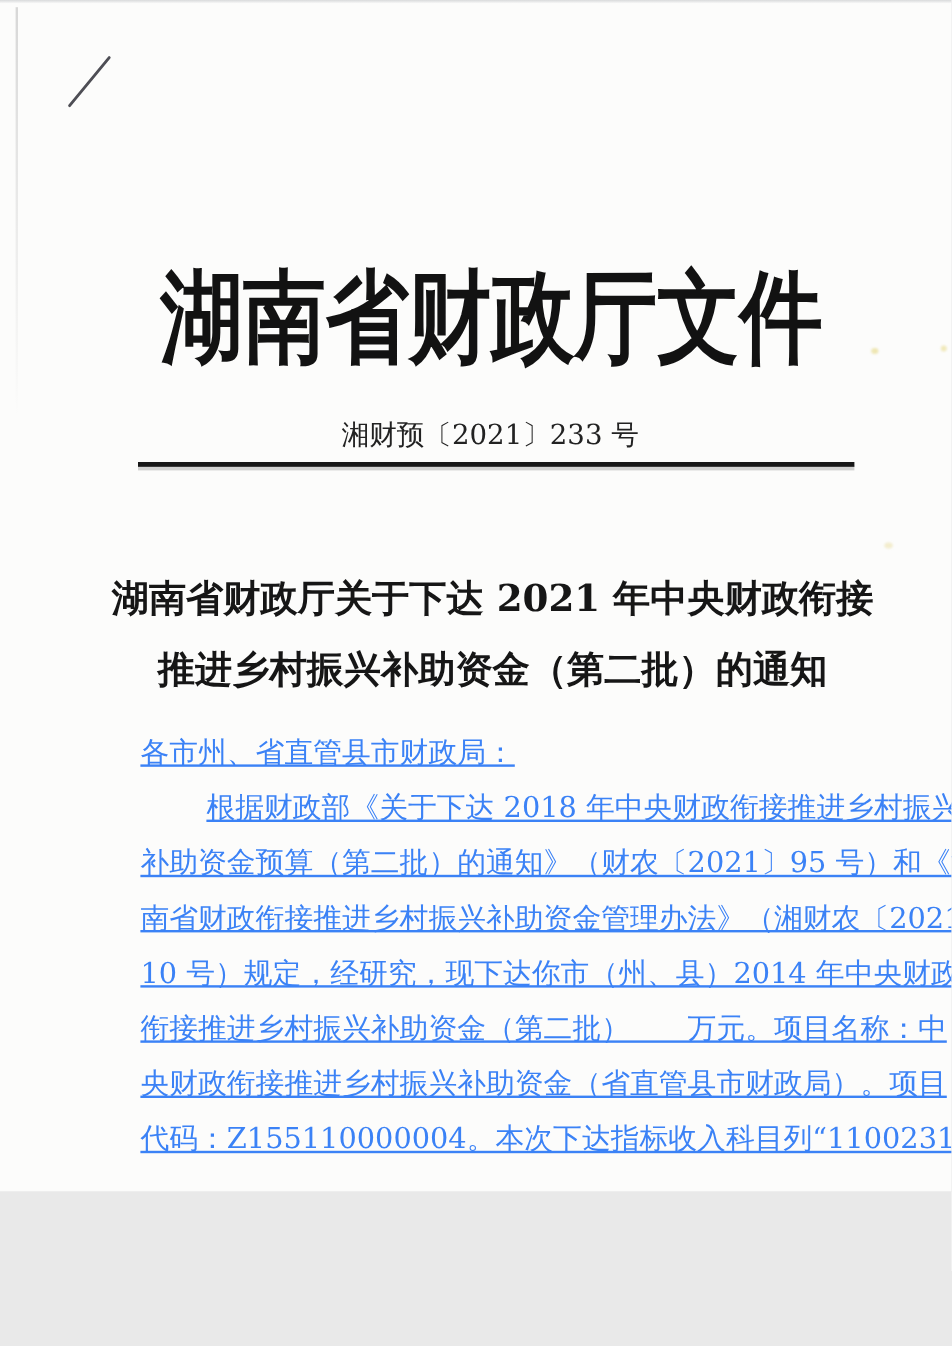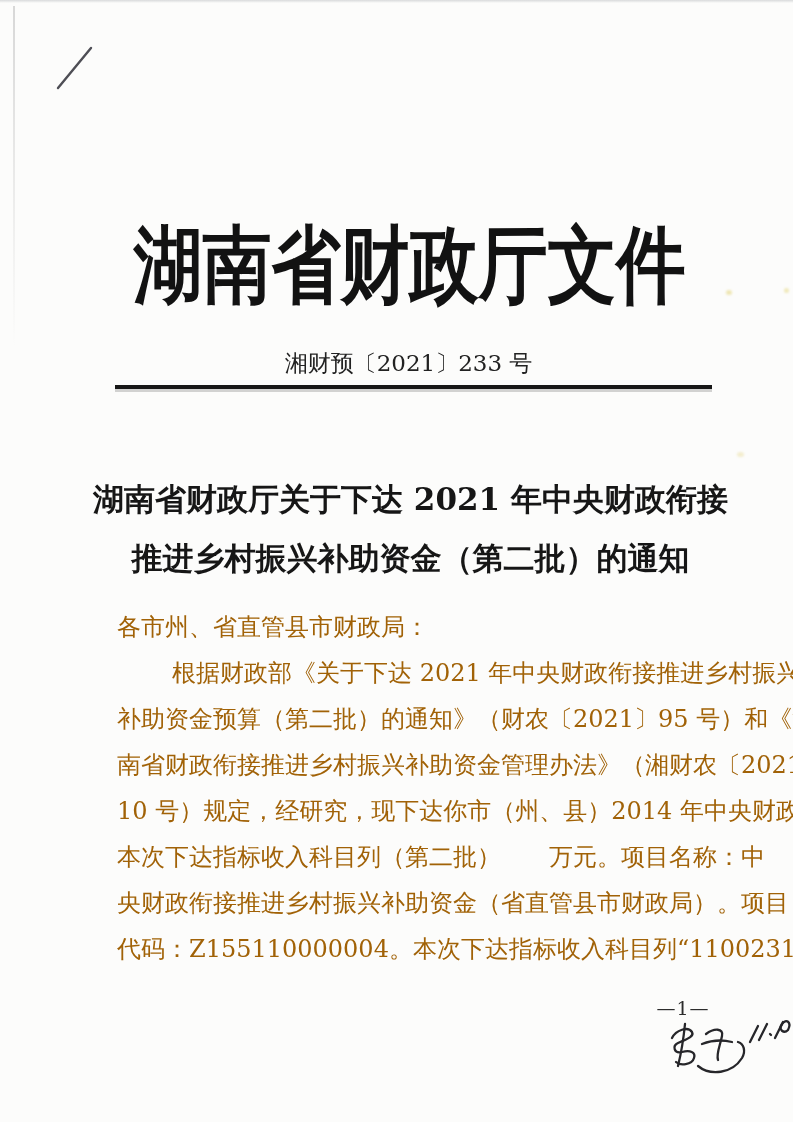"湖南省财政厅文件" .page { height: 1122px -> 993px }
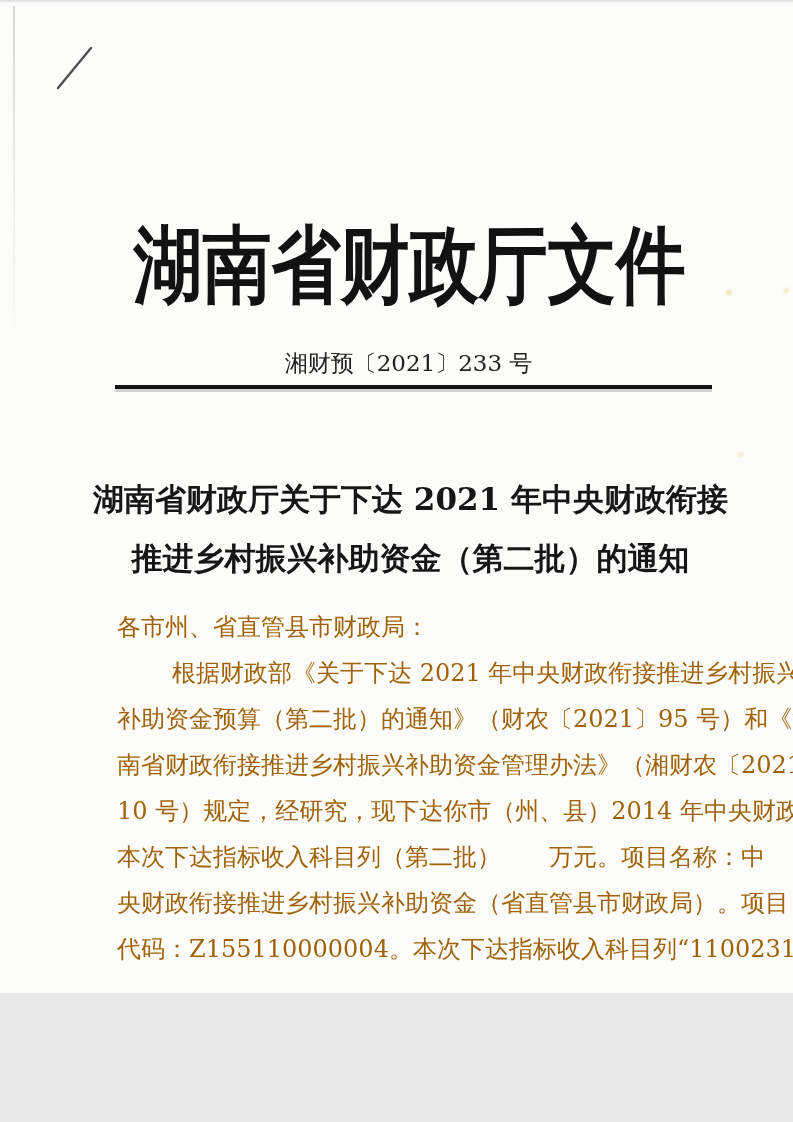"各市州、省直管县市财政局：" .body-block { color: #a16207 -> #3b82f6; text-decoration: none -> underline }
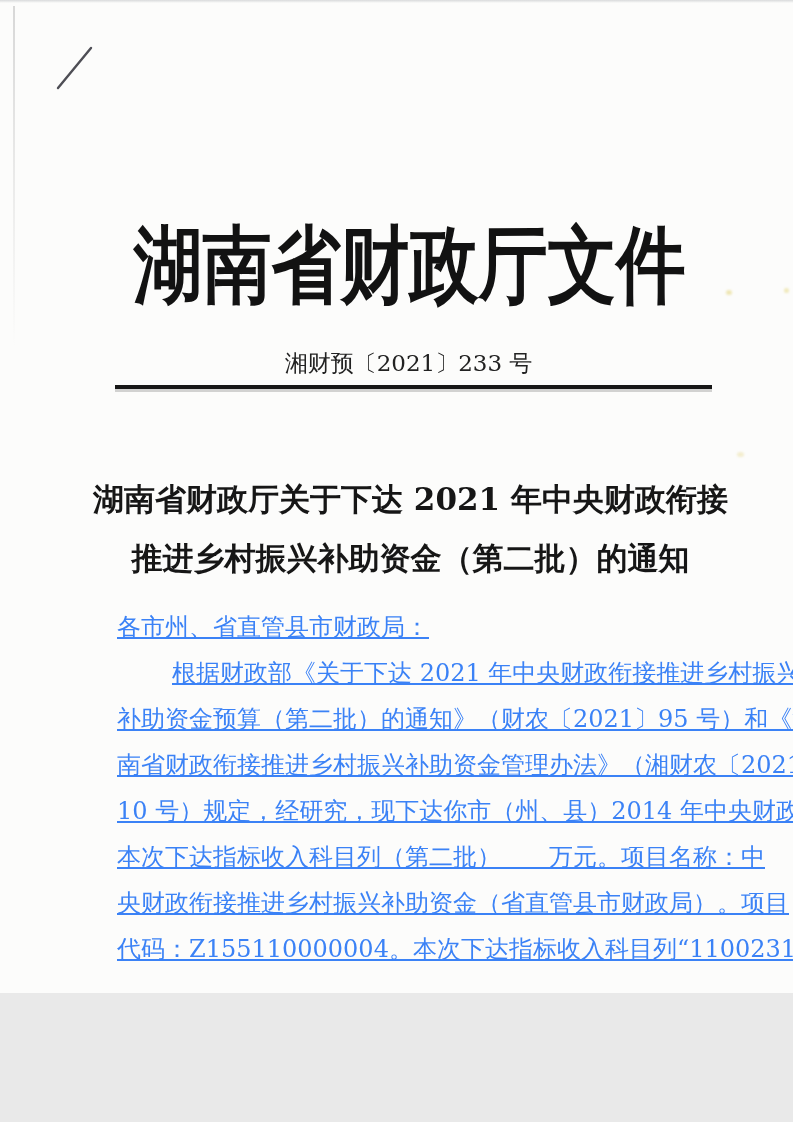"根据财政部《关于下达 2021 年中央财政衔接推进乡村振兴" div.line { text: 2021 -> 2018 }
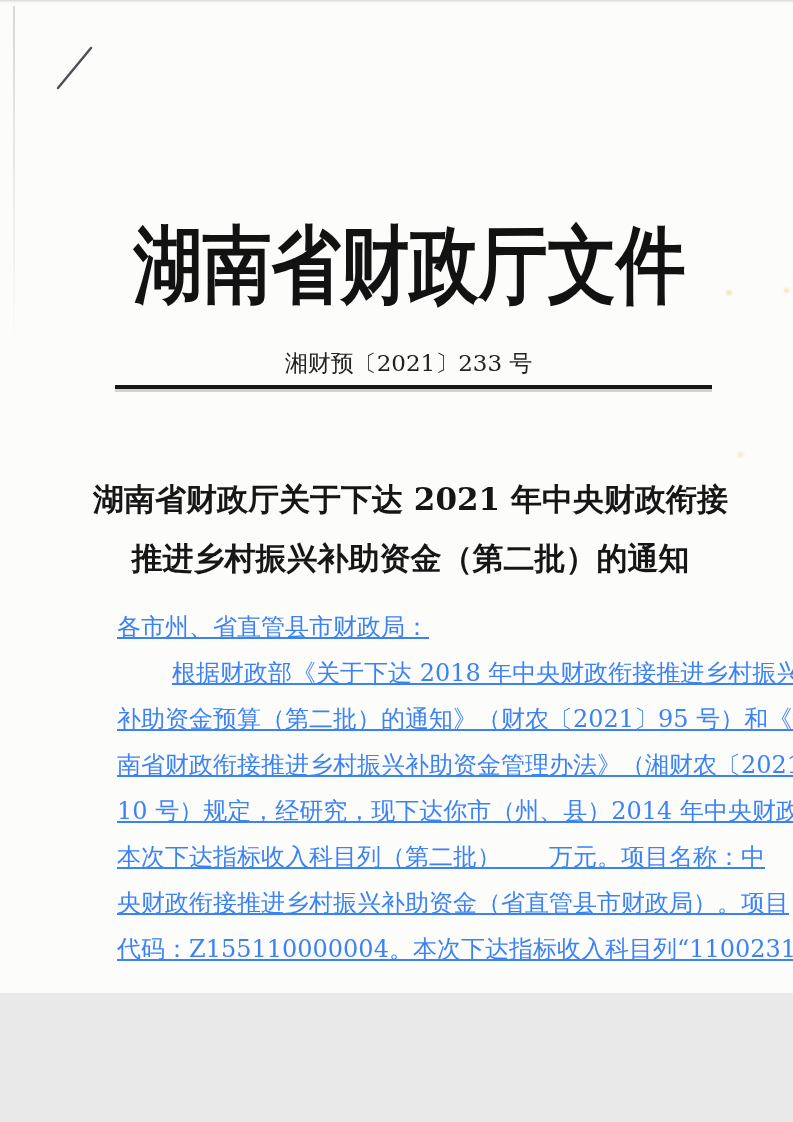"本次下达指标收入科目列（第二批） 万元。项目名称：中" div.line { text: 本次下达指标收入科目列 -> 衔接推进乡村振兴补助资金 }
